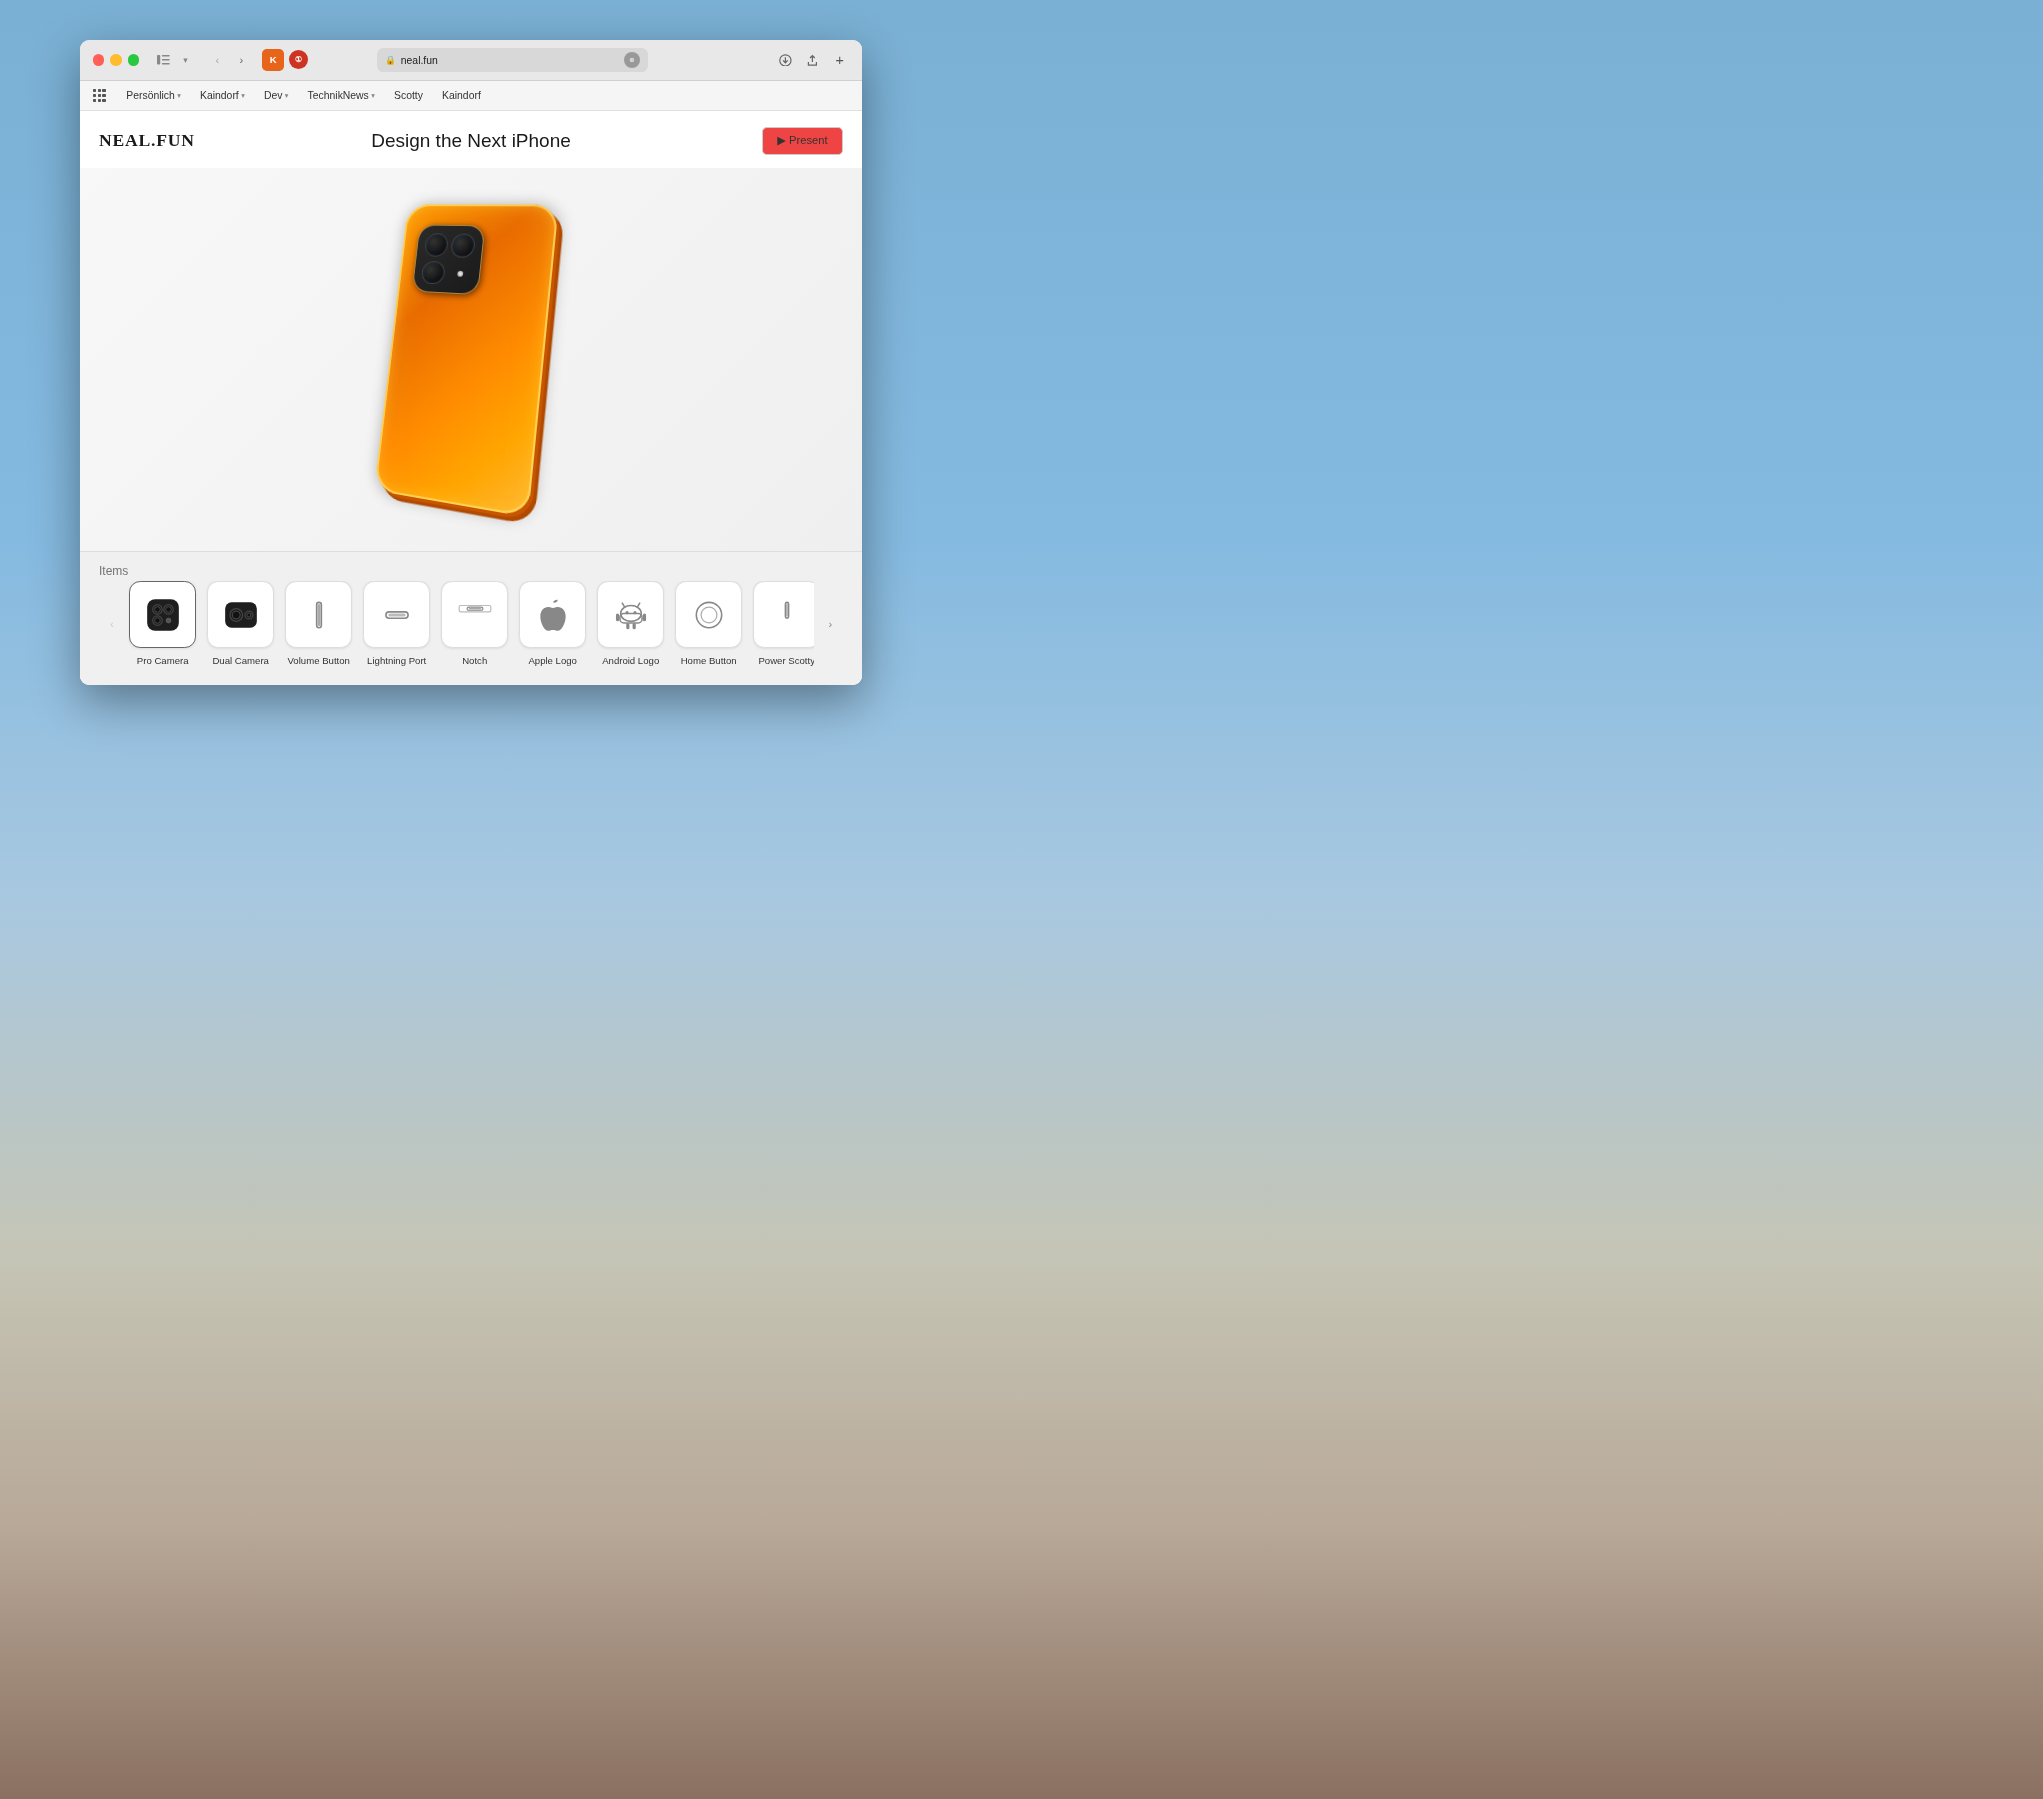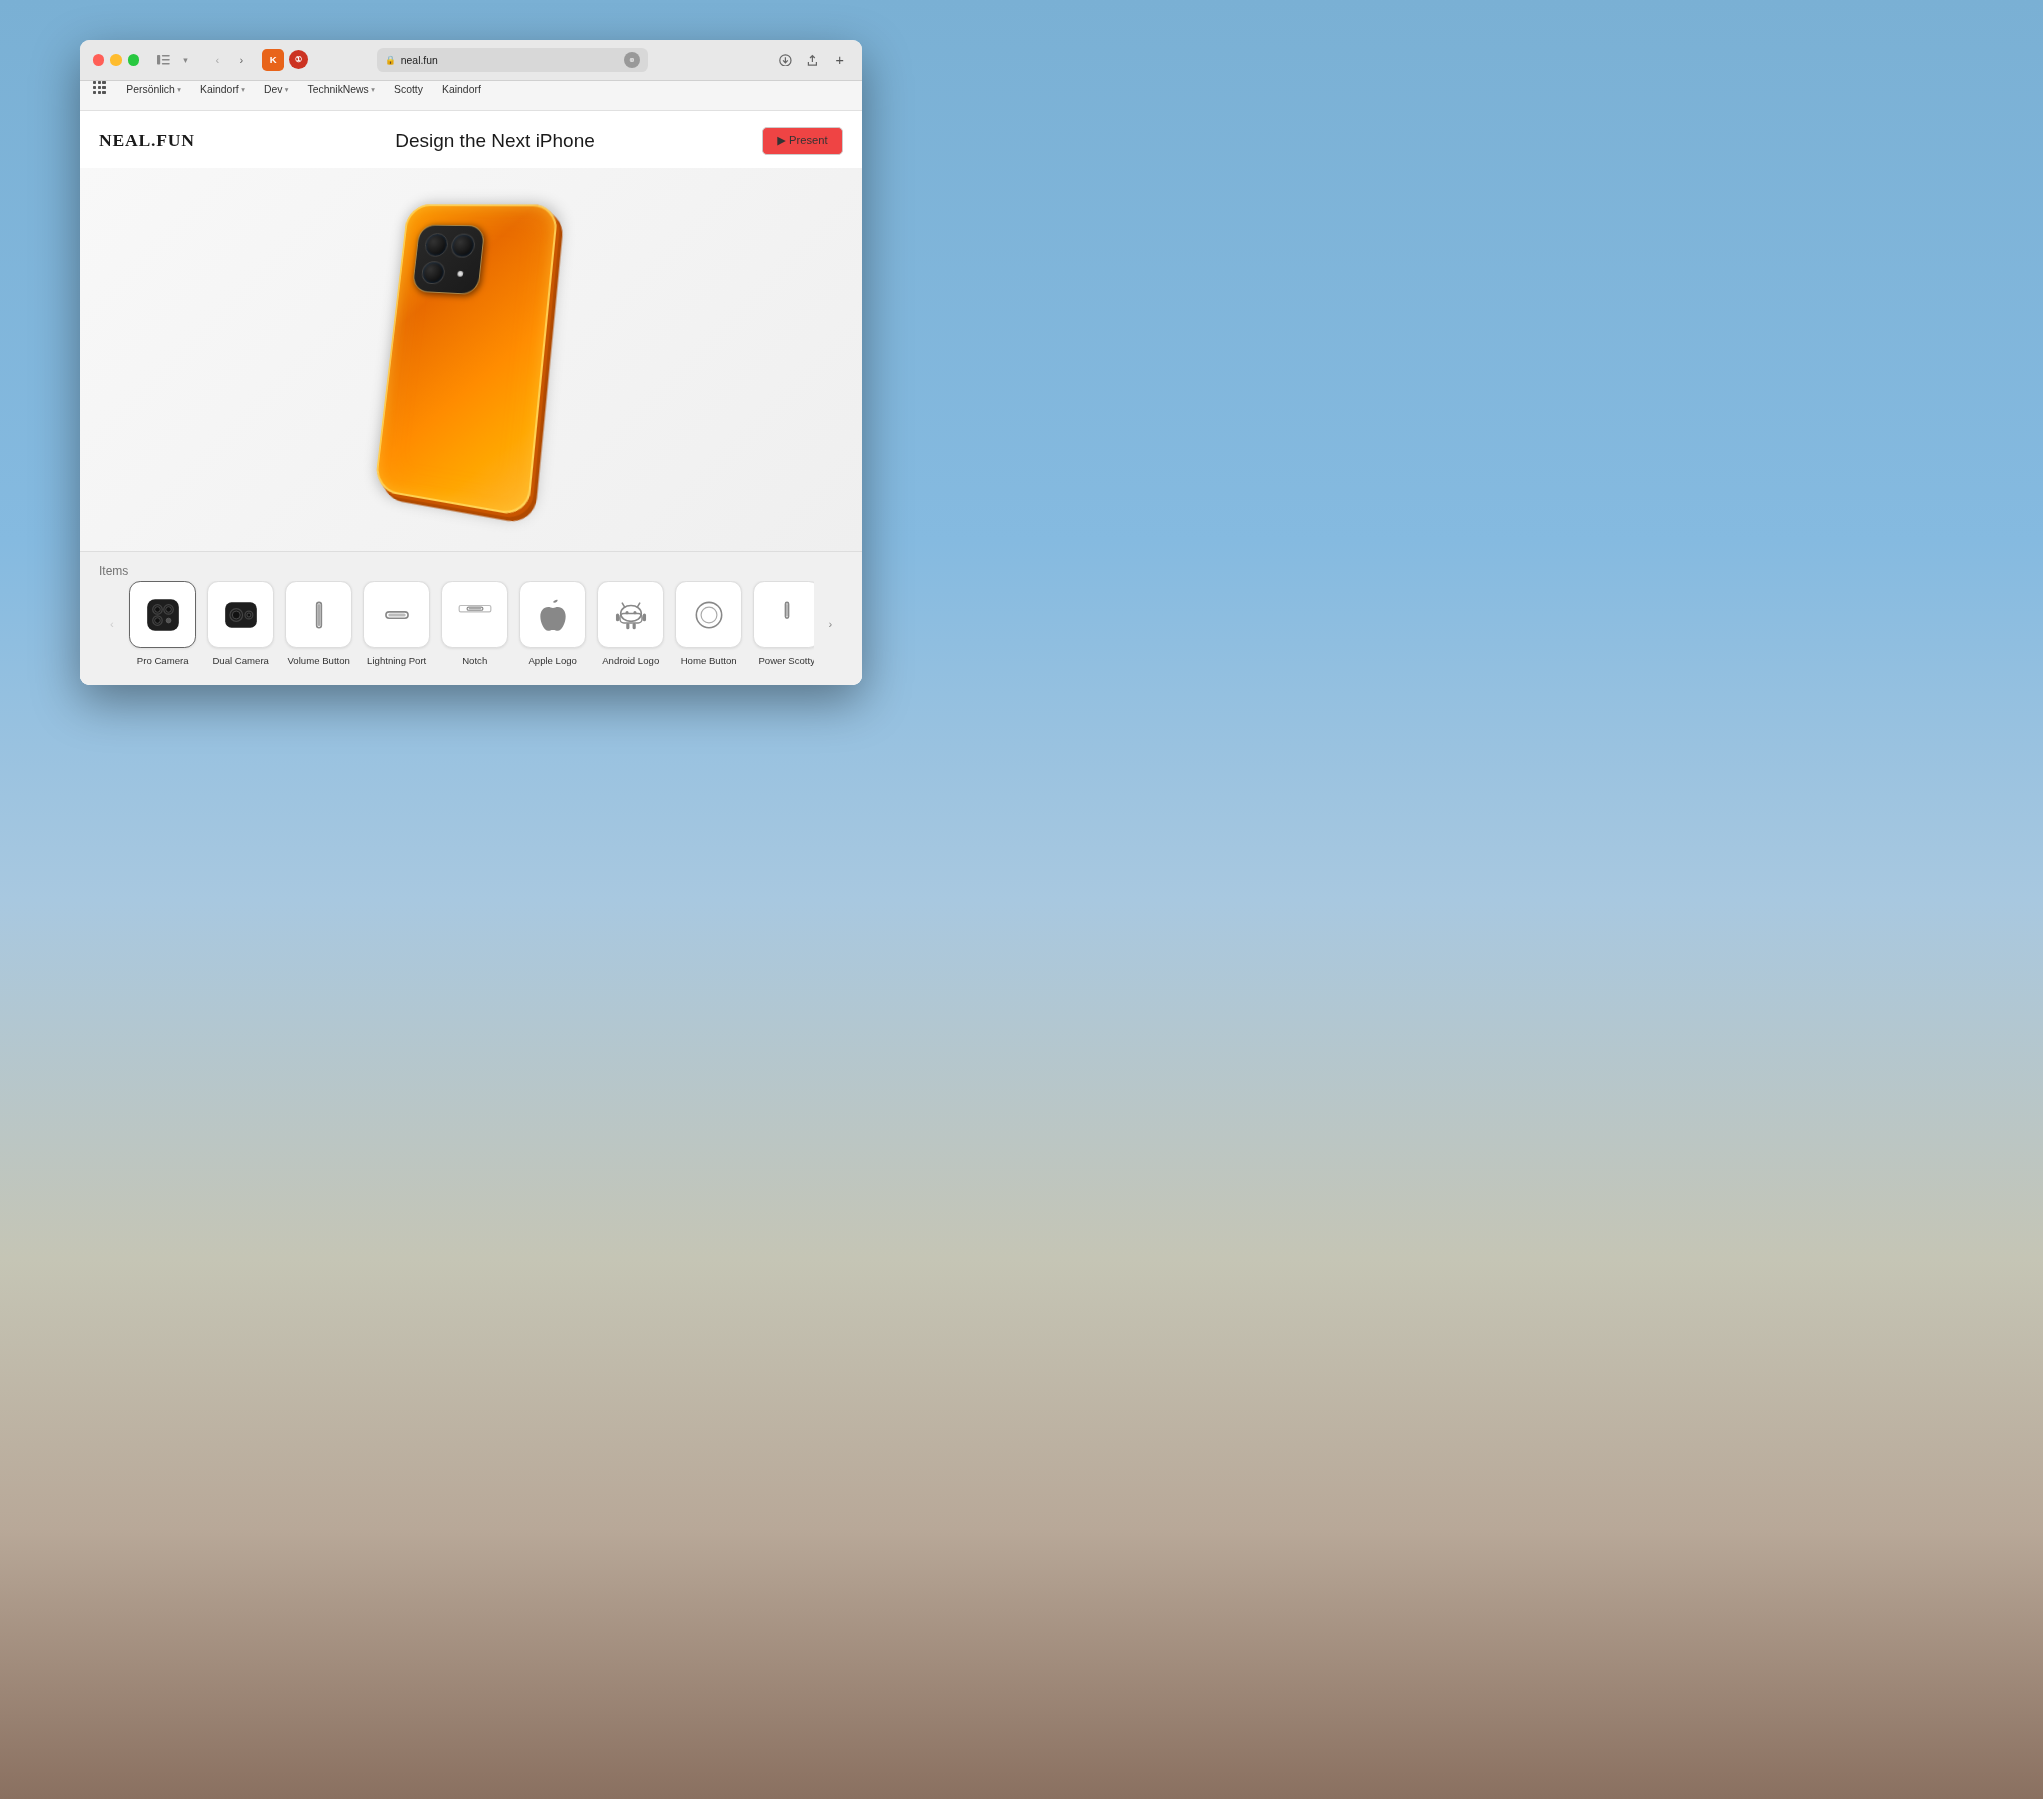"Persönlich" .nav-bar { align-items: flex-start -> center }
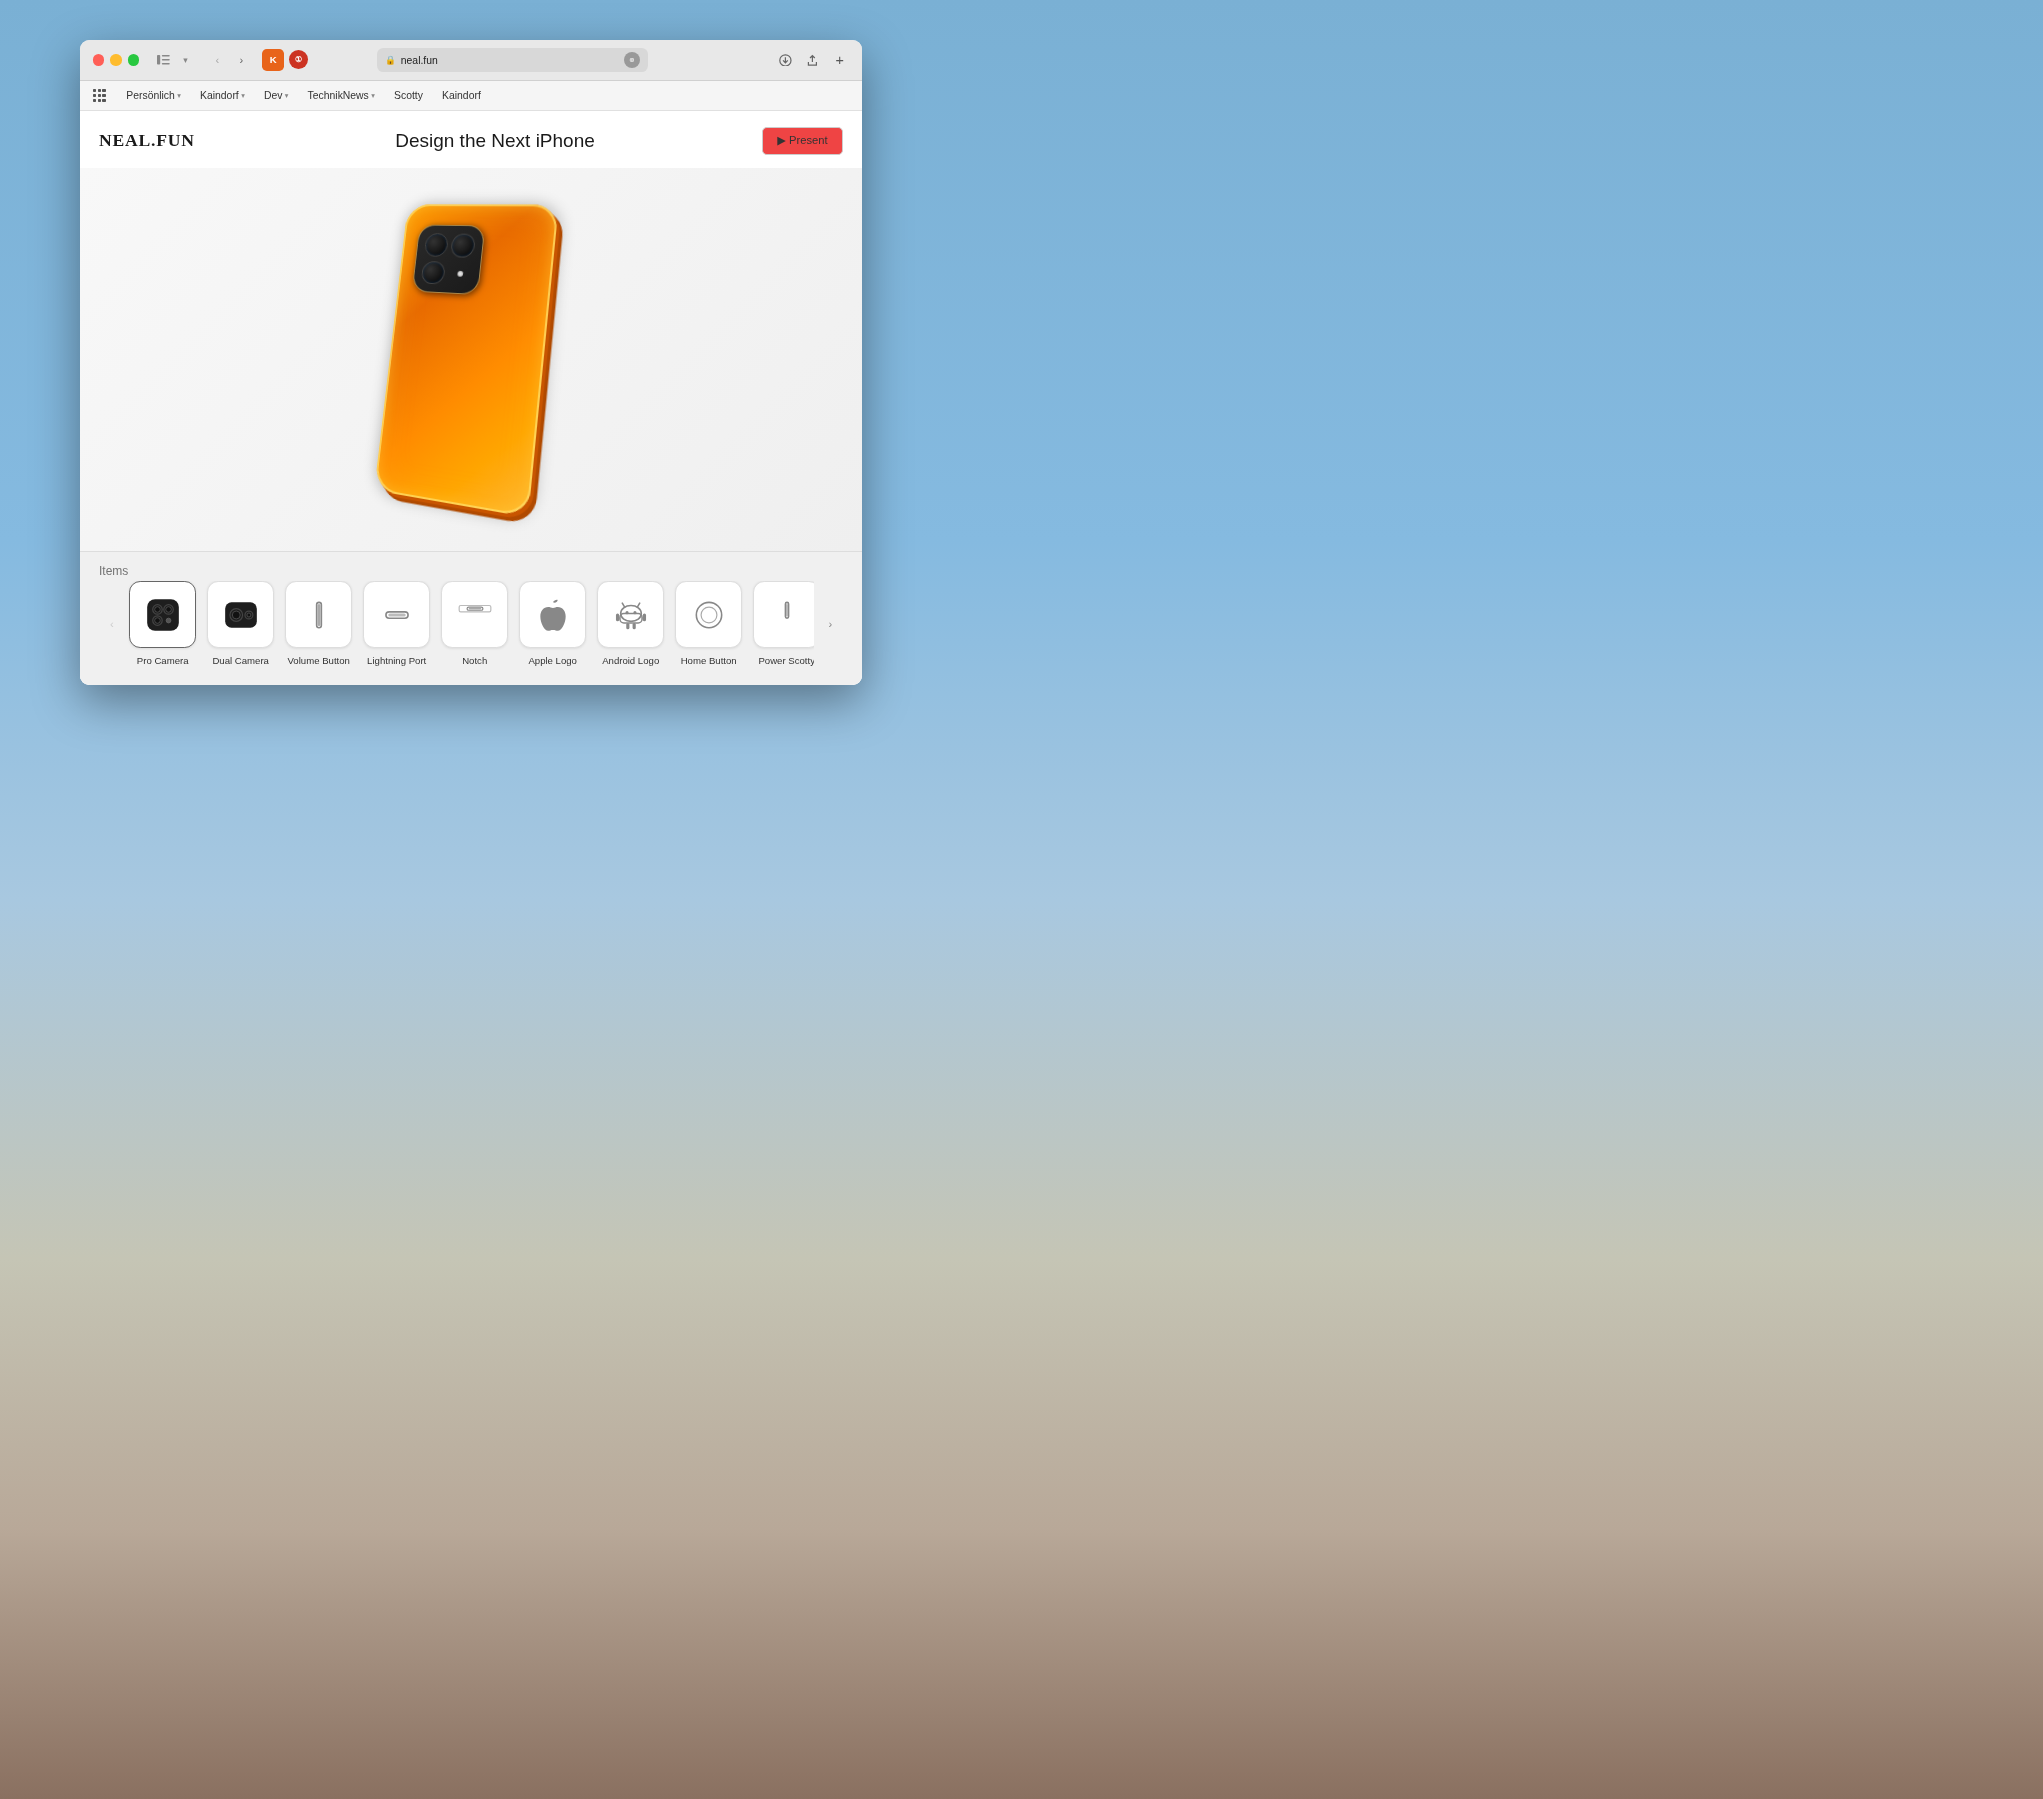"Design the Next iPhone" .page-title-center { margin-left: 24px -> none }
